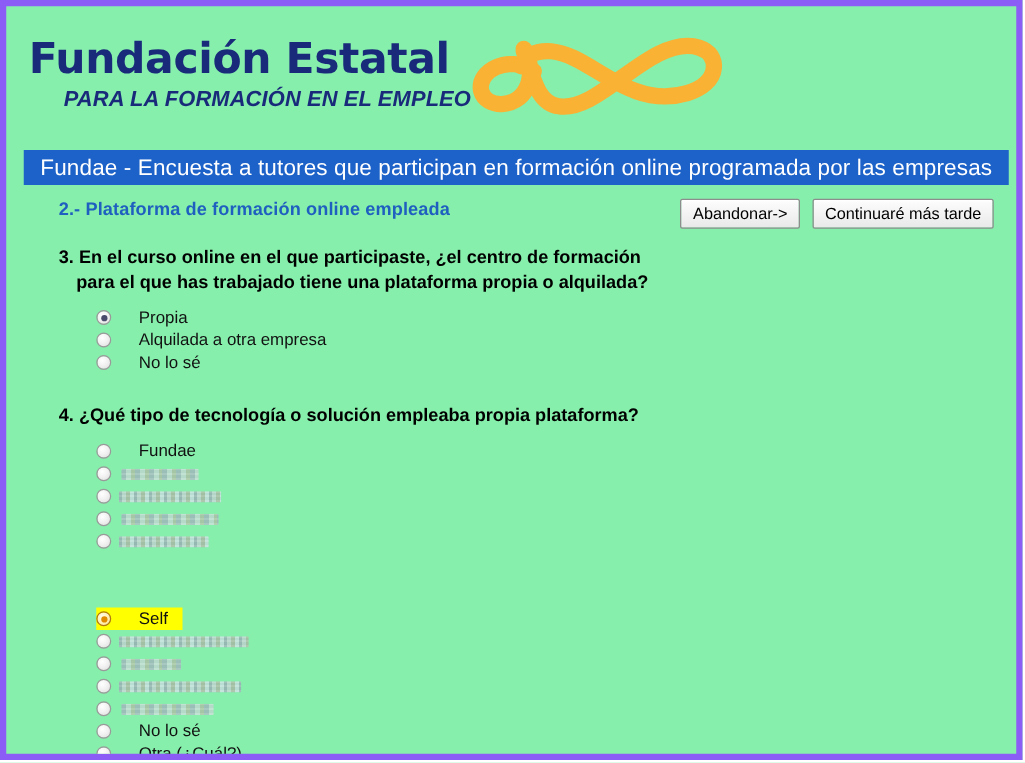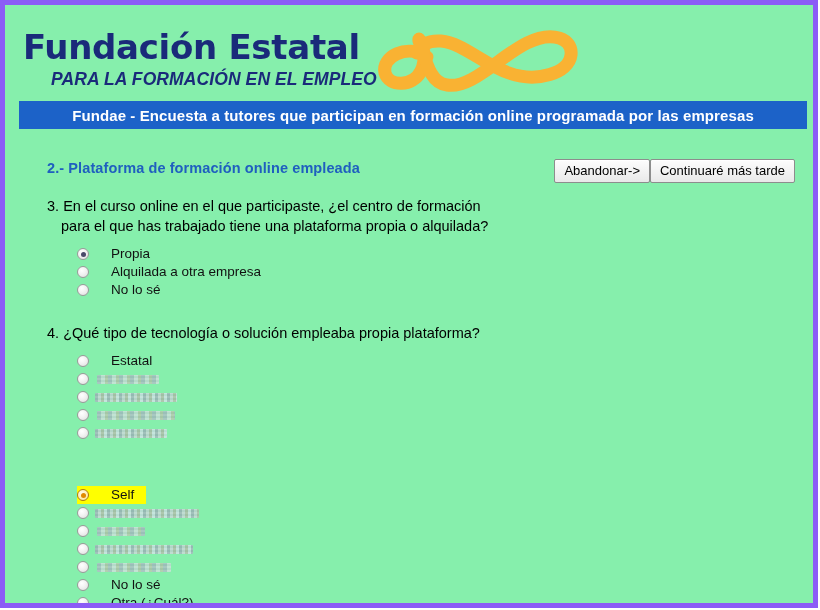"Fundae - Encuesta a tutores" .banner { font-size: 15px -> 18px; font-weight: bold -> normal; top: 96px -> 115px }
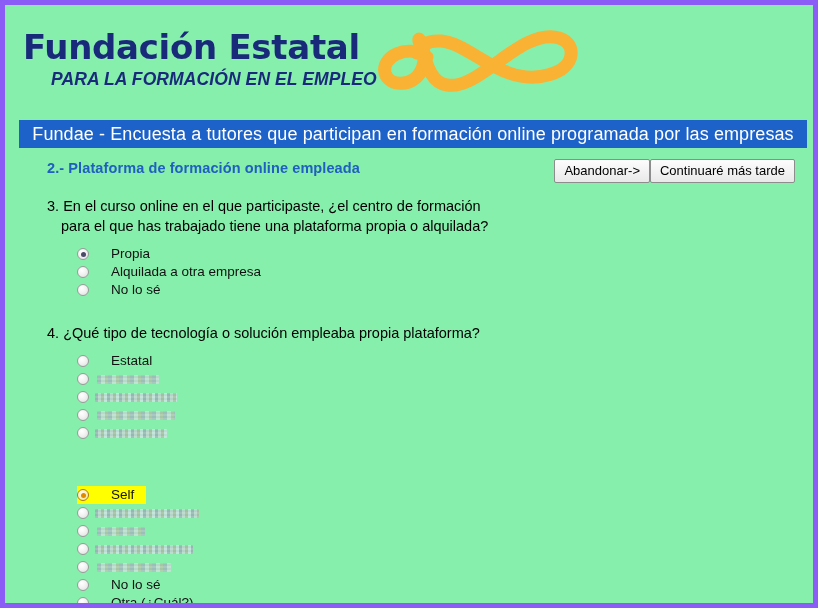"Abandonar->" .btn-row { gap: 0 -> 10px }
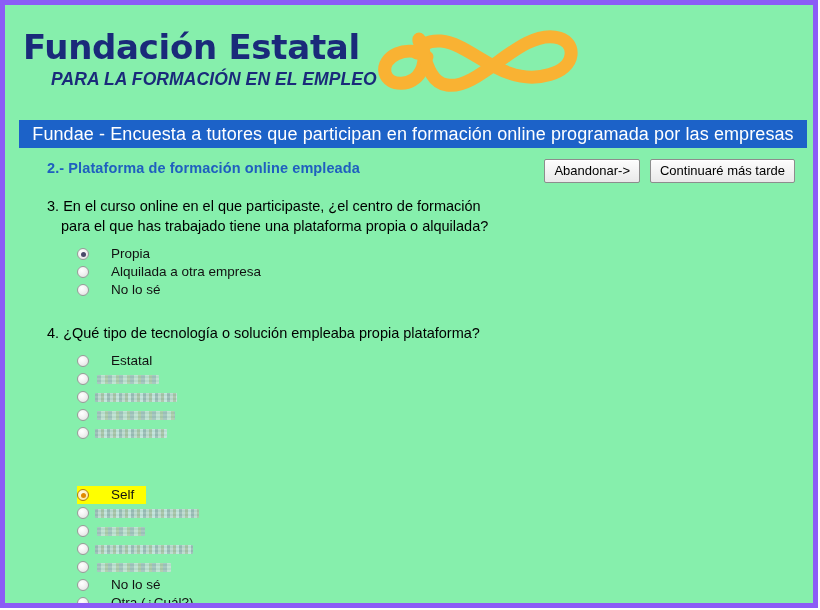"3. En el curso online" .question { font-weight: normal -> bold }
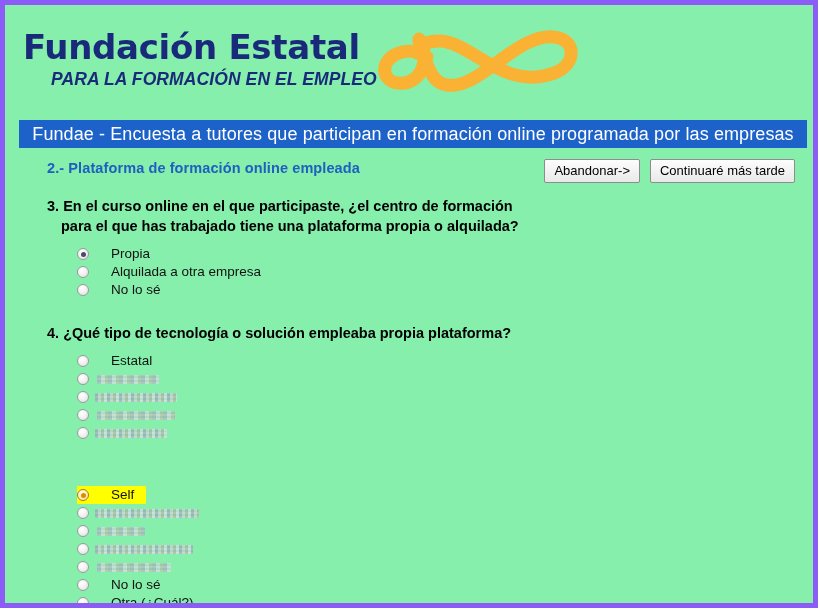"Estatal" span.opt-label { text: Estatal -> Fundae }
